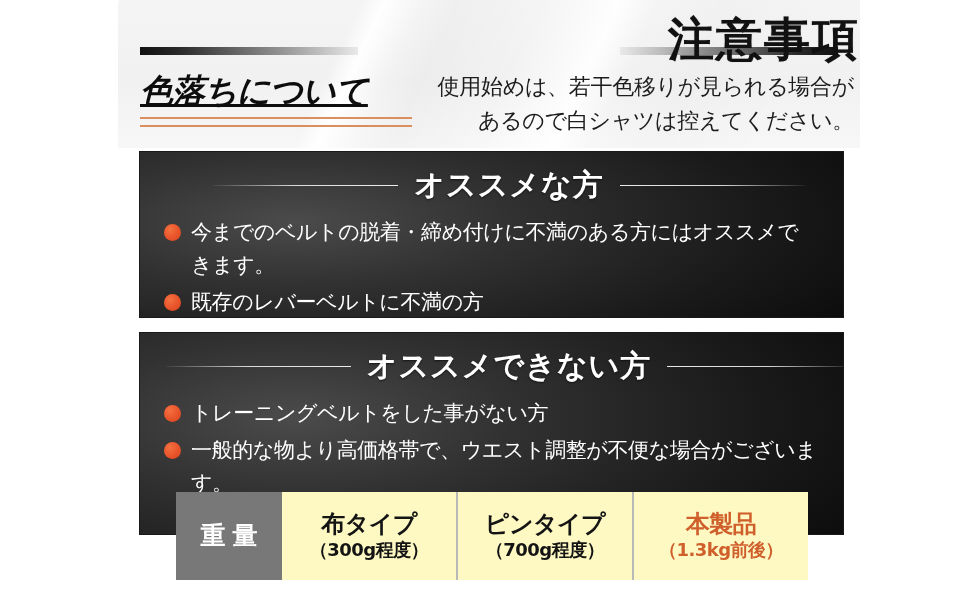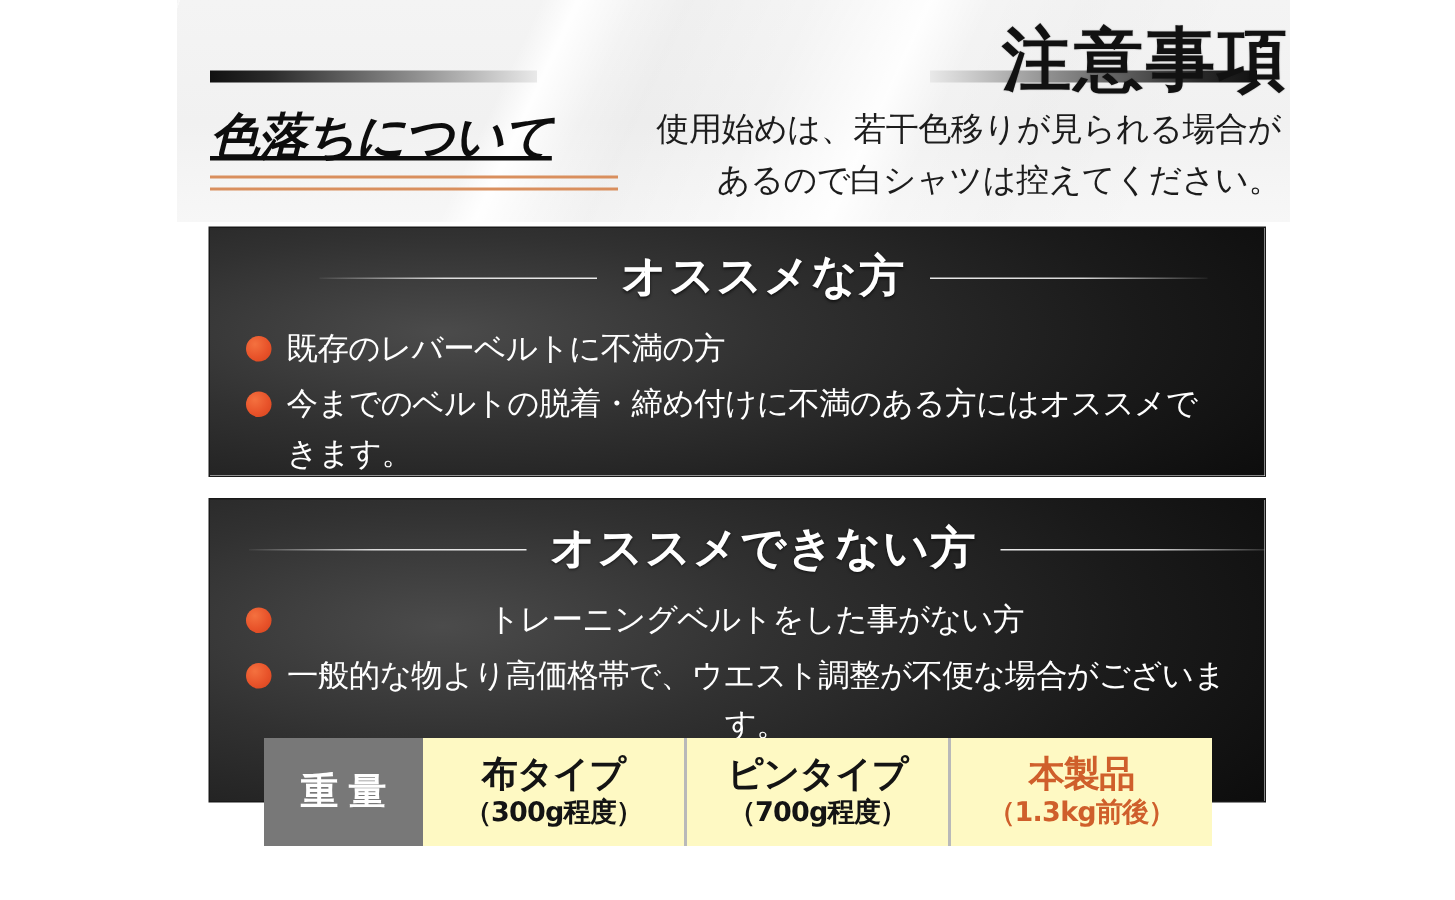"既存のレバーベルトに不満の方" div.bullet-item { order: before "今までのベルトの脱着・締め付けに不満のある方にはオススメできます。" -> after "今までのベルトの脱着・締め付けに不満のある方にはオススメできます。" }
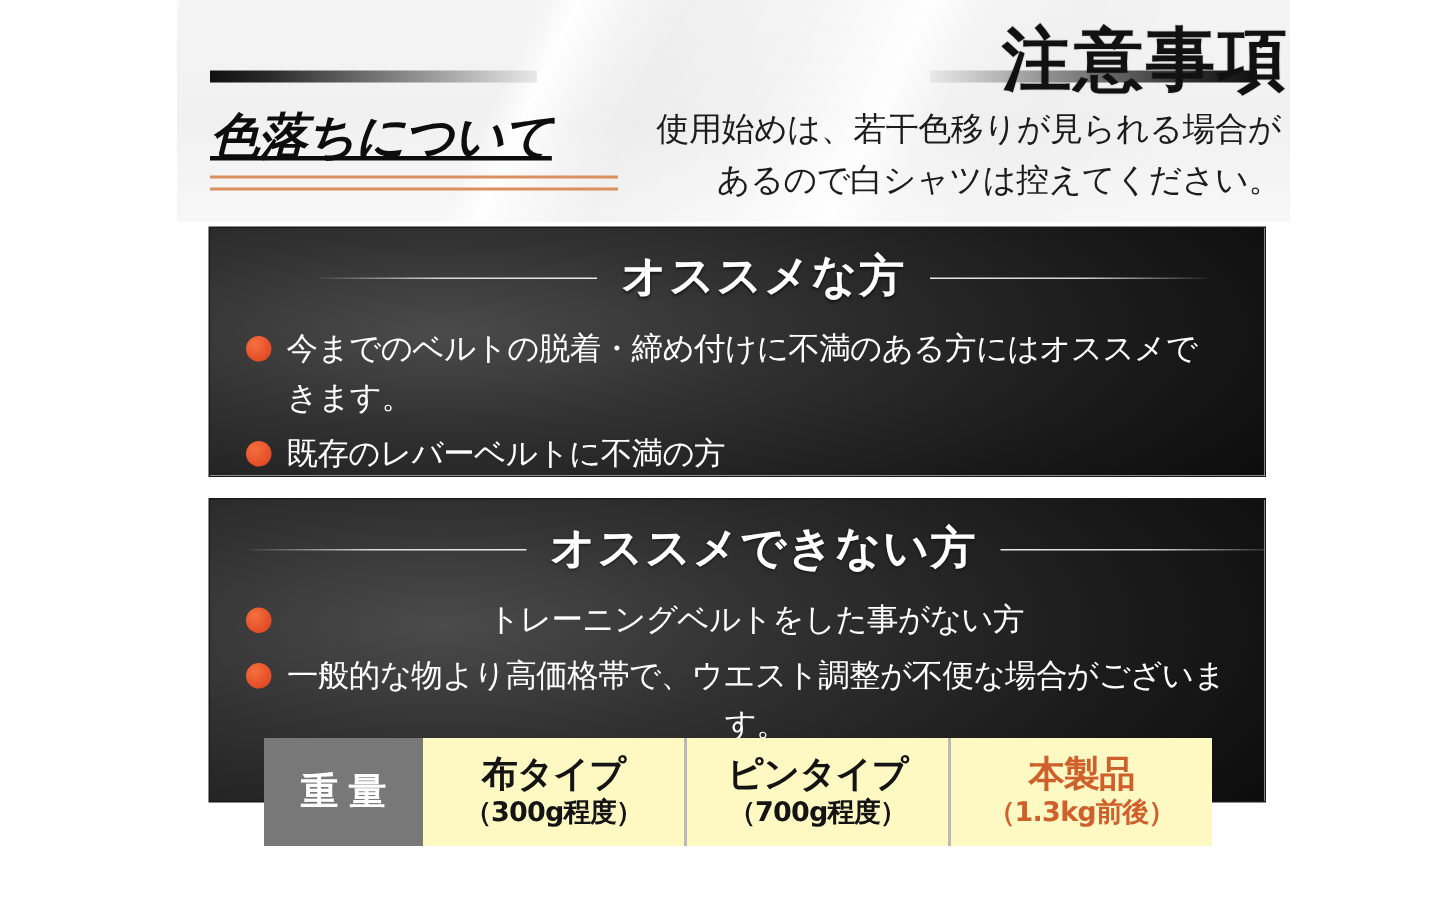"オススメできない方" .dark-box.two { text-align: center -> none }
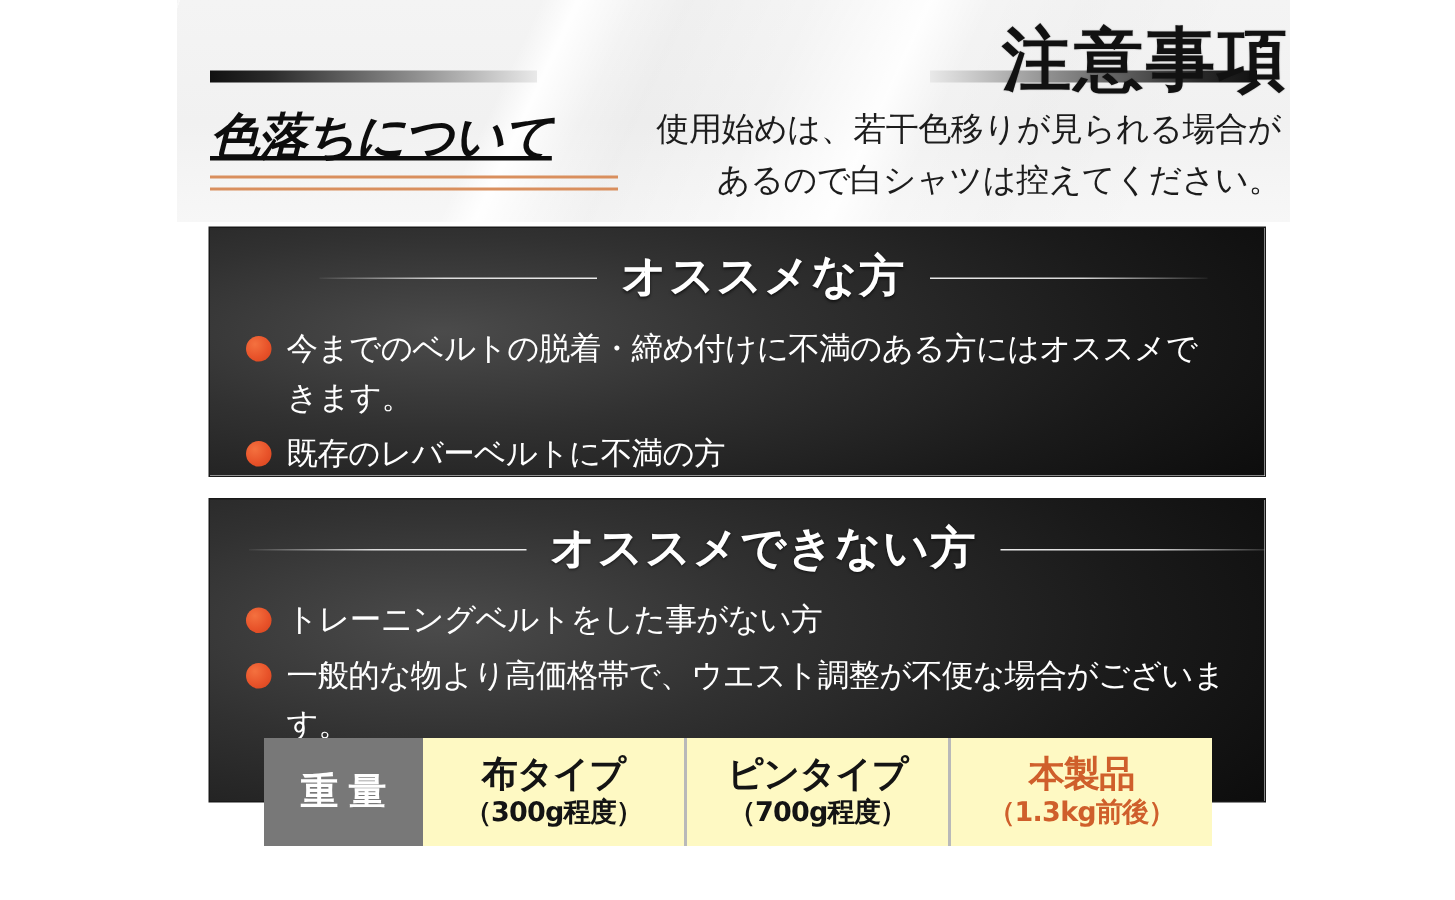"重量" .compare-table { height: 72px -> 88px }
